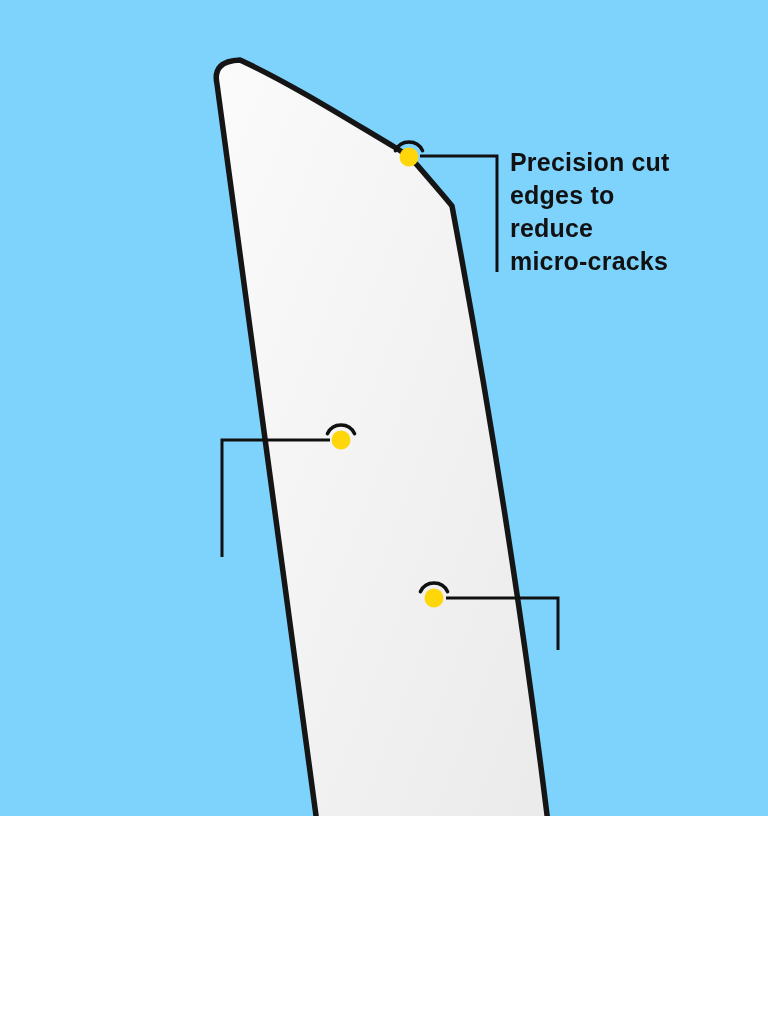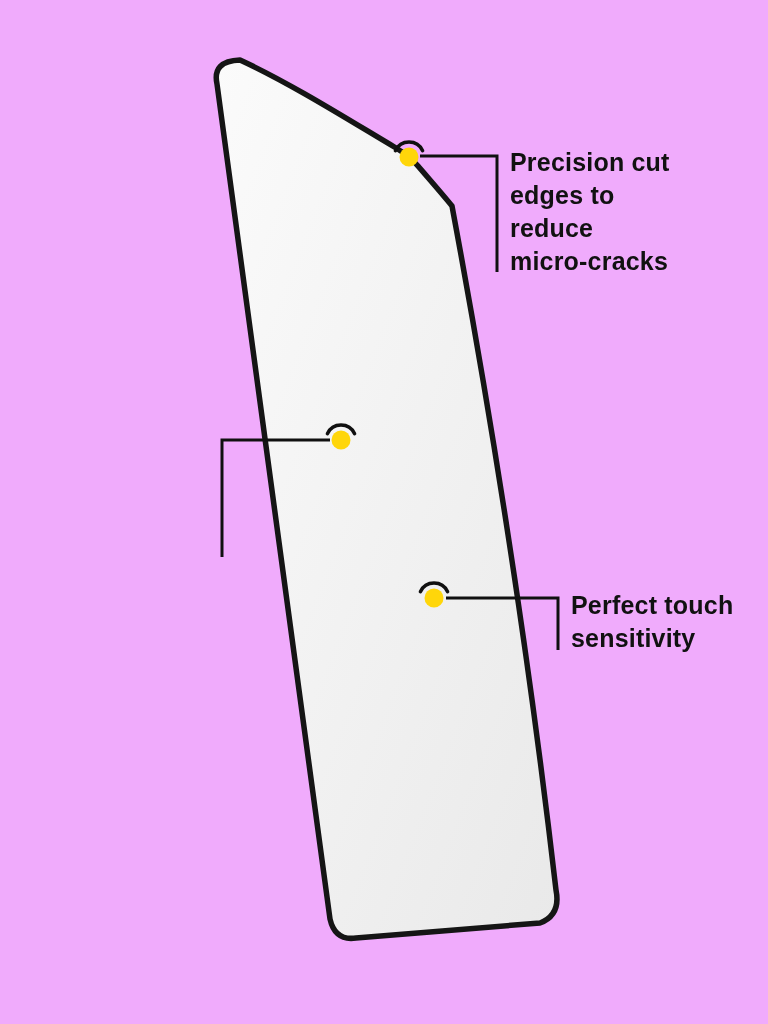"Precision cut" .stage { background: #f0abfc -> #7dd3fc; height: 1024px -> 816px }
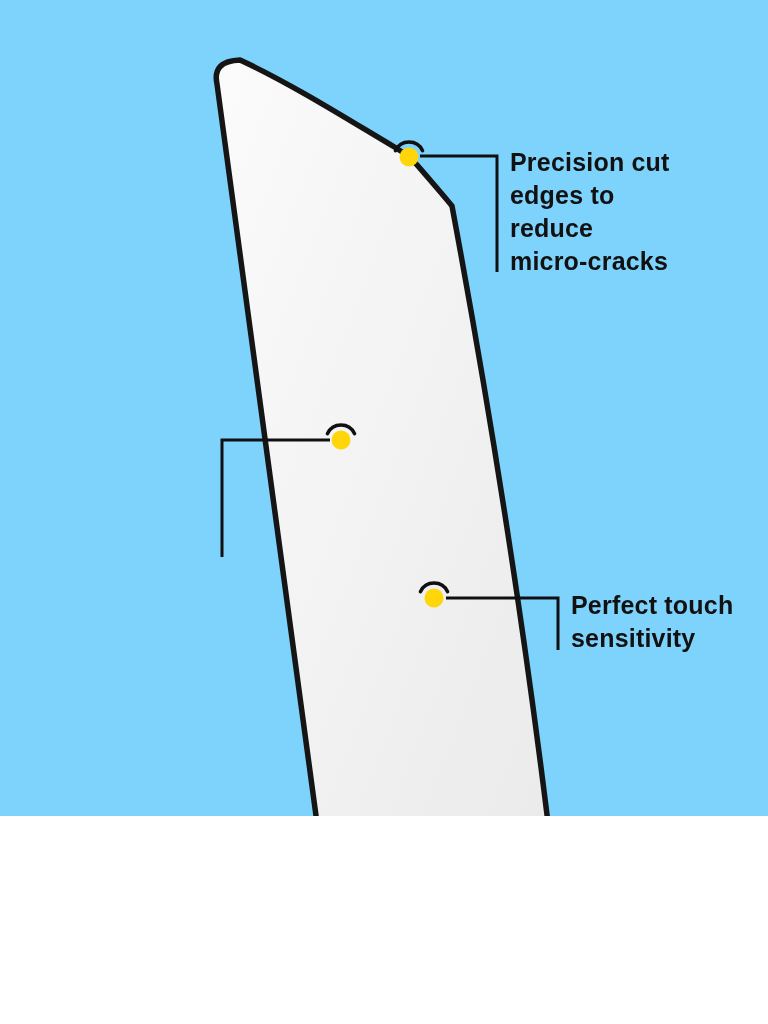"Perfect touch" div.callout { html: <div>Perfect touch sensitivity</div> -> none }
